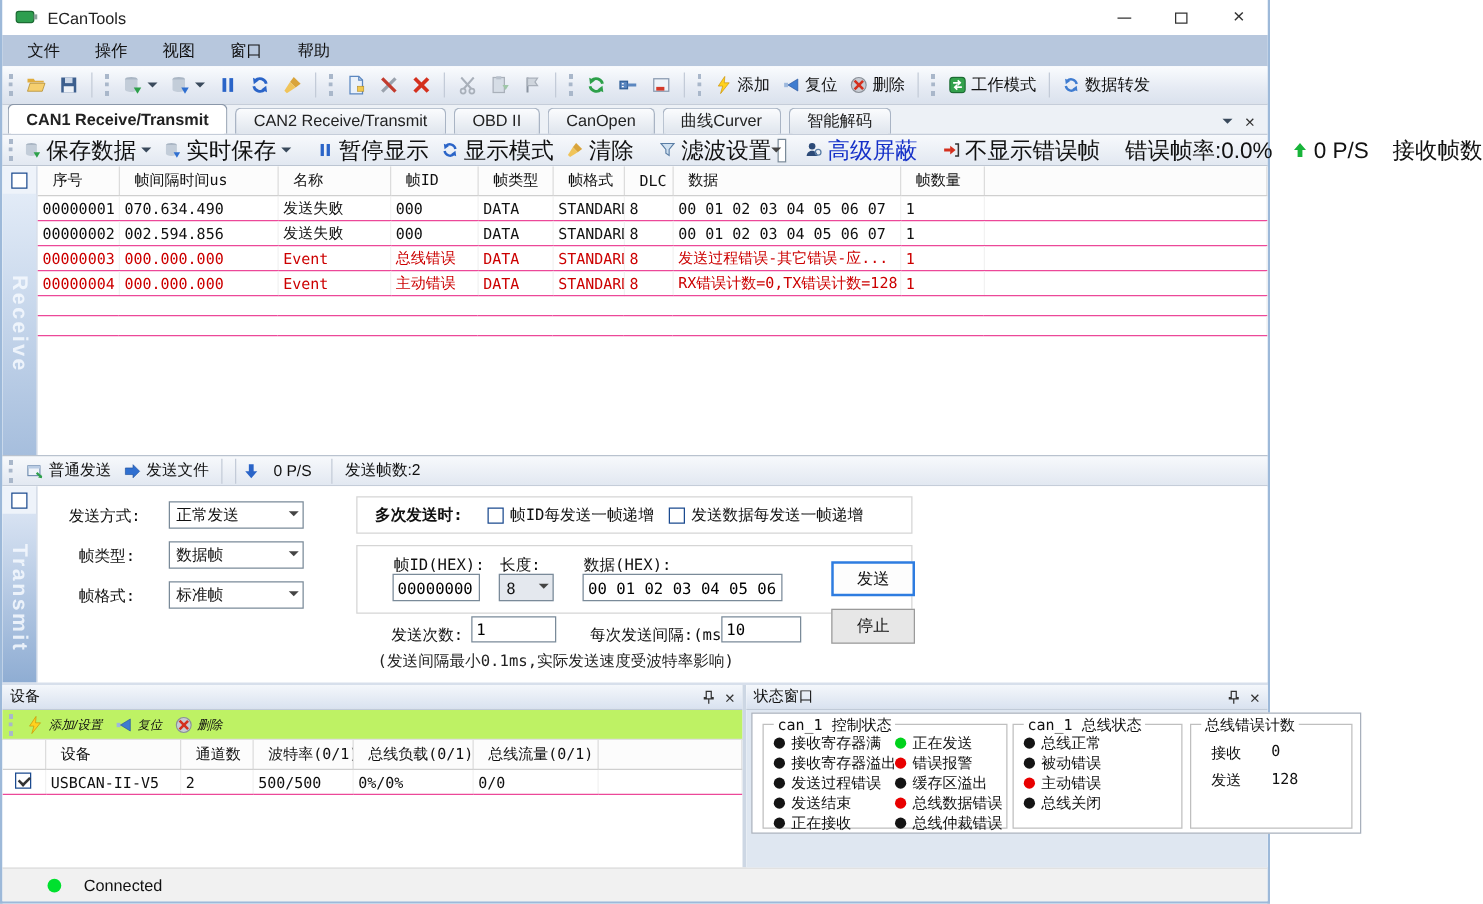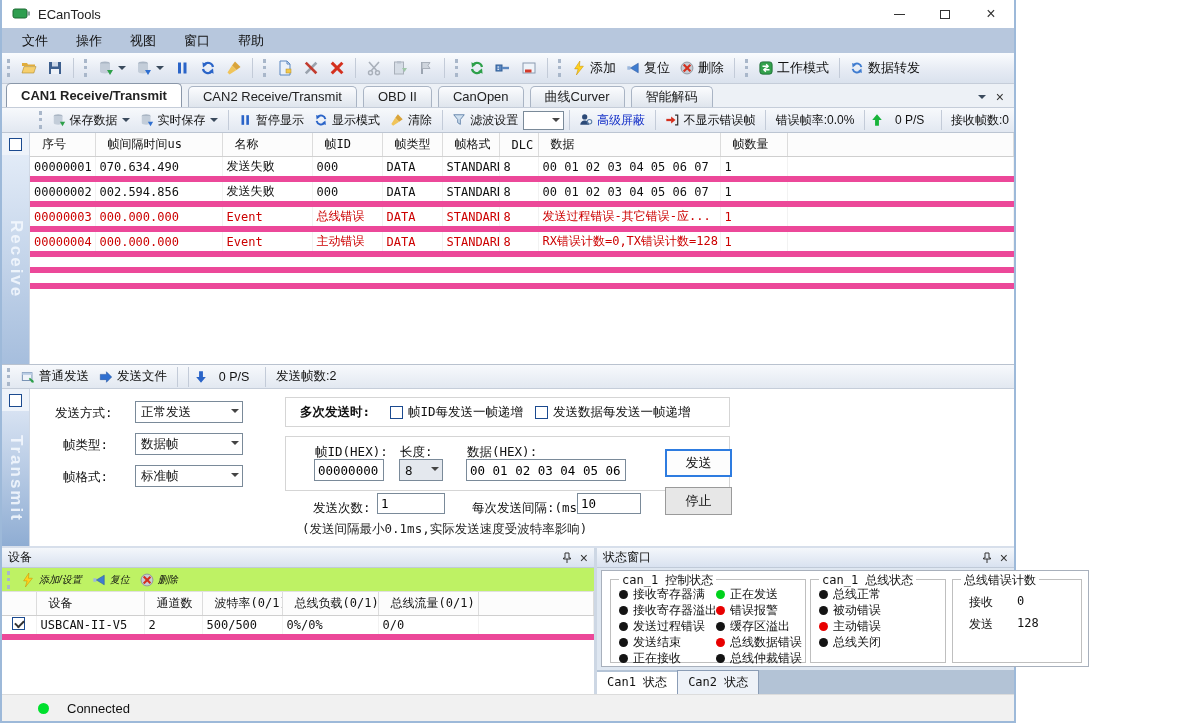"保存数据" .subtoolbar { font-size: 12px -> 18px; padding-left: 32px -> none }
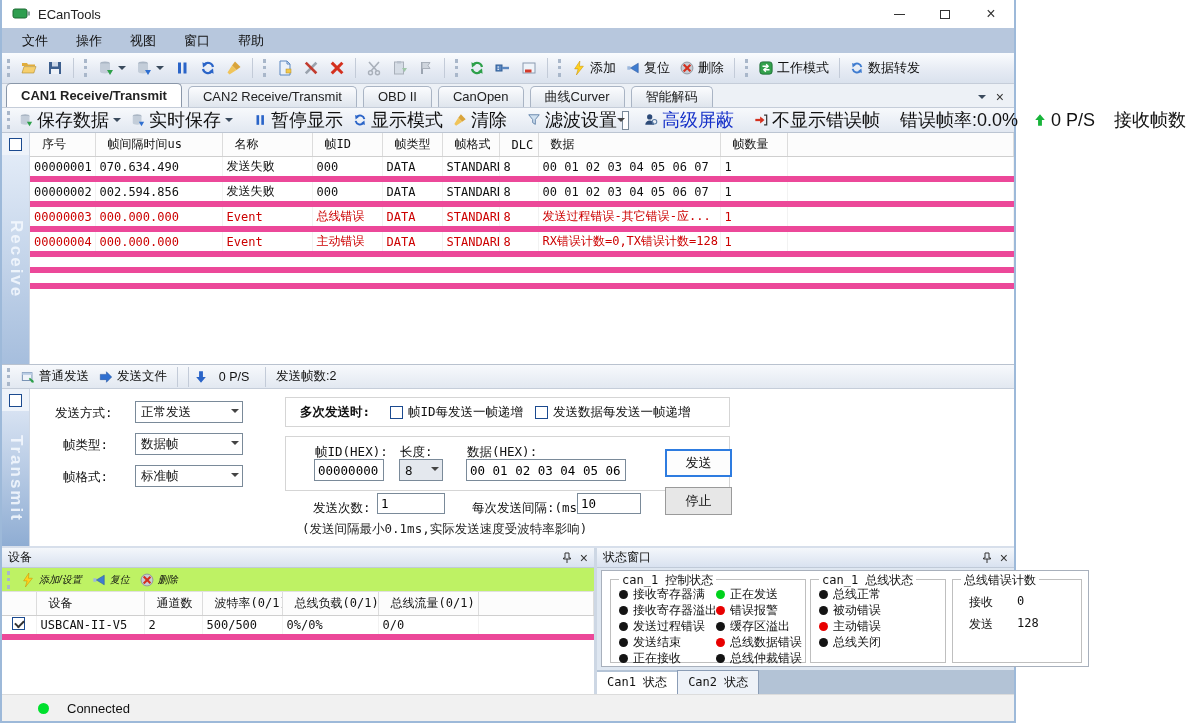"00000001" table.grid td { border-bottom: 6px solid #ec4899 -> 1px solid #ec4899 }
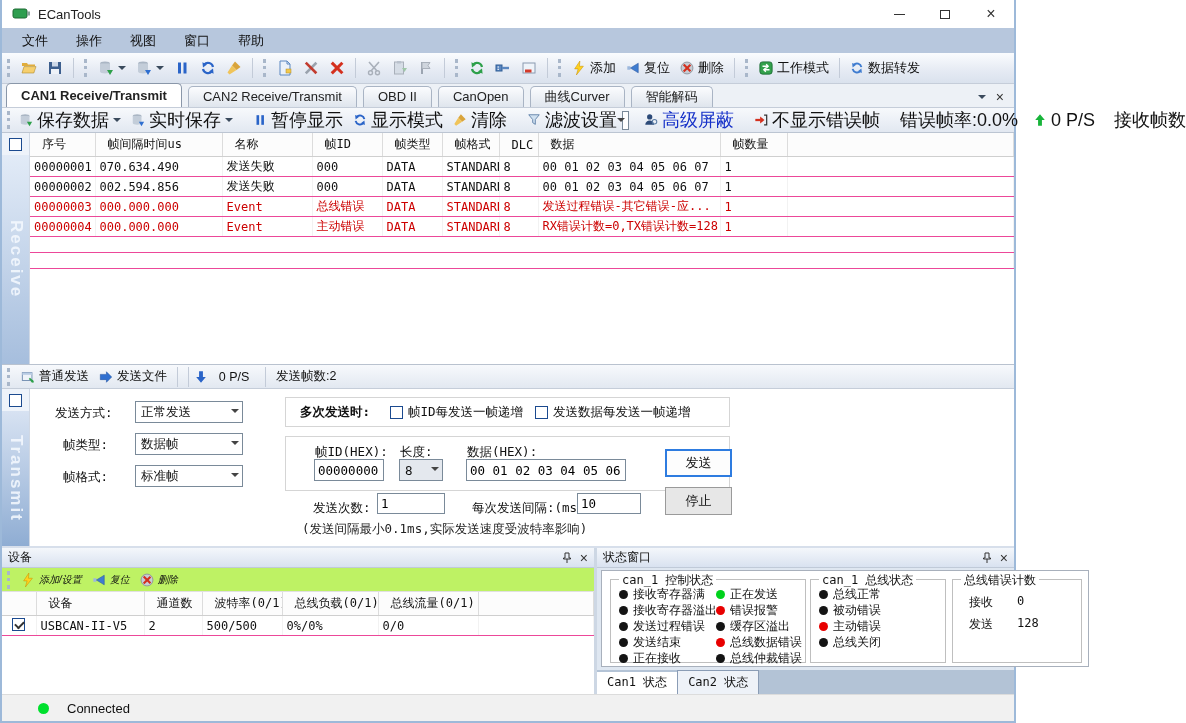"Can1 状态" div.status-tabs { html: <div> <span>Can1 状态</span> <span>Can2 状态</span> </div> -> none }
